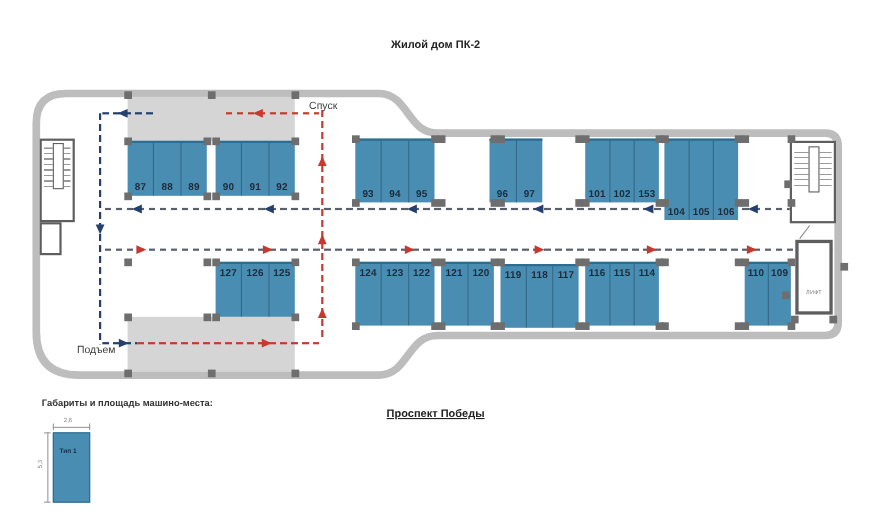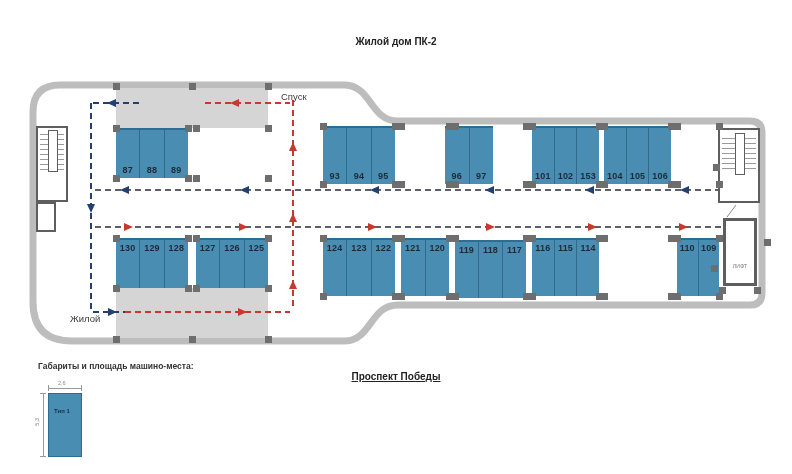"90" div.stall-group { html: none -> <div> <div>90</div> <div>91</div> <div>92</div> </div> }
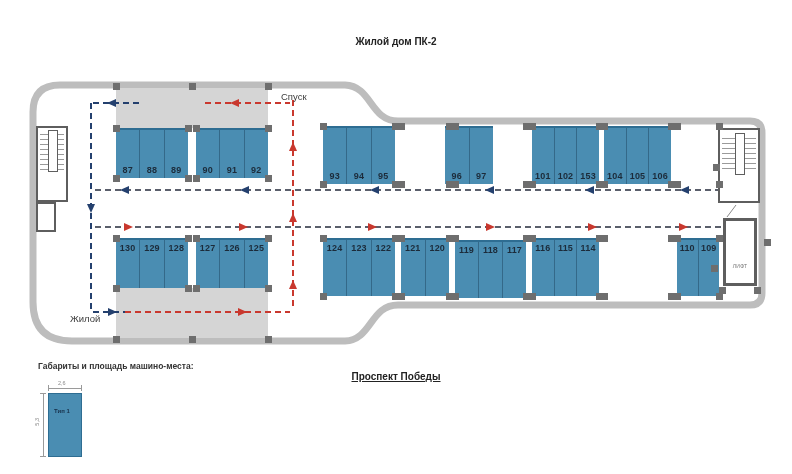"104" div.stall-group { height: 58px -> 74px }
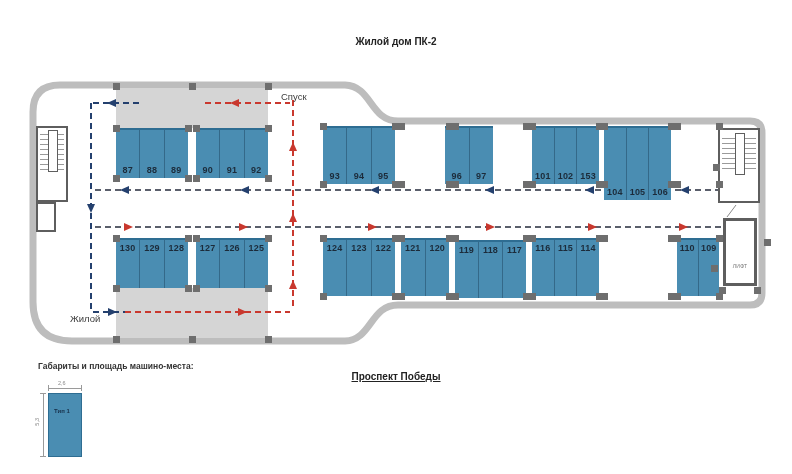"130" div.stall-group { html: <div> <div>130</div> <div>129</div> <div>128</div> </div> -> none }
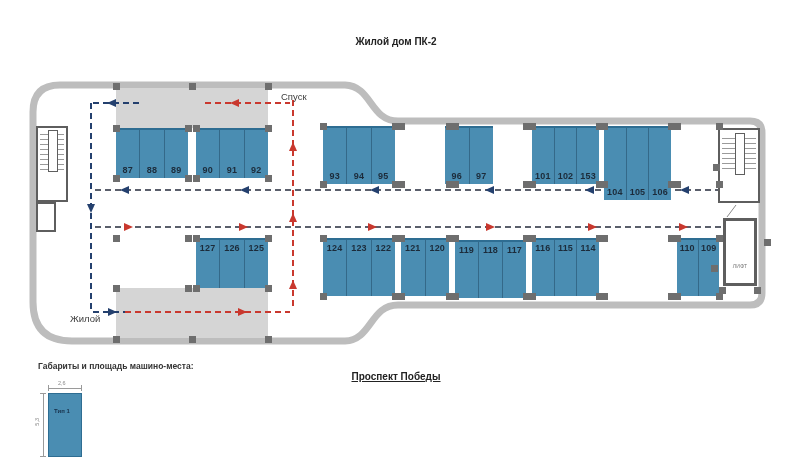"Жилой" div.plan-label { text: Жилой -> Подъем }
